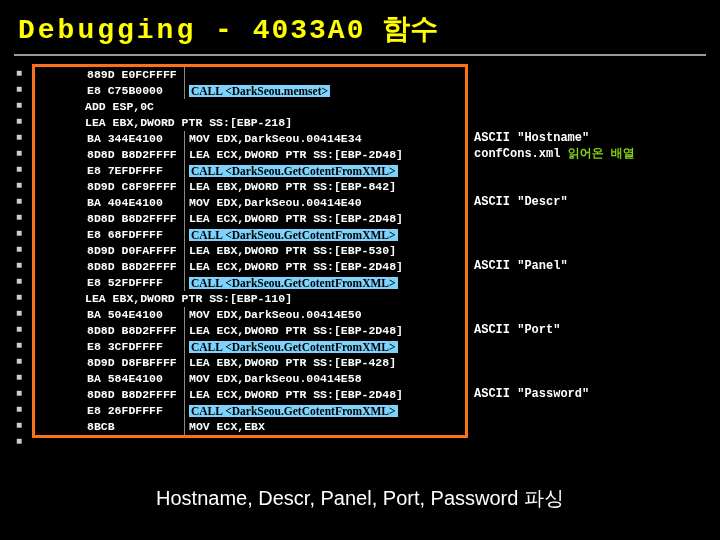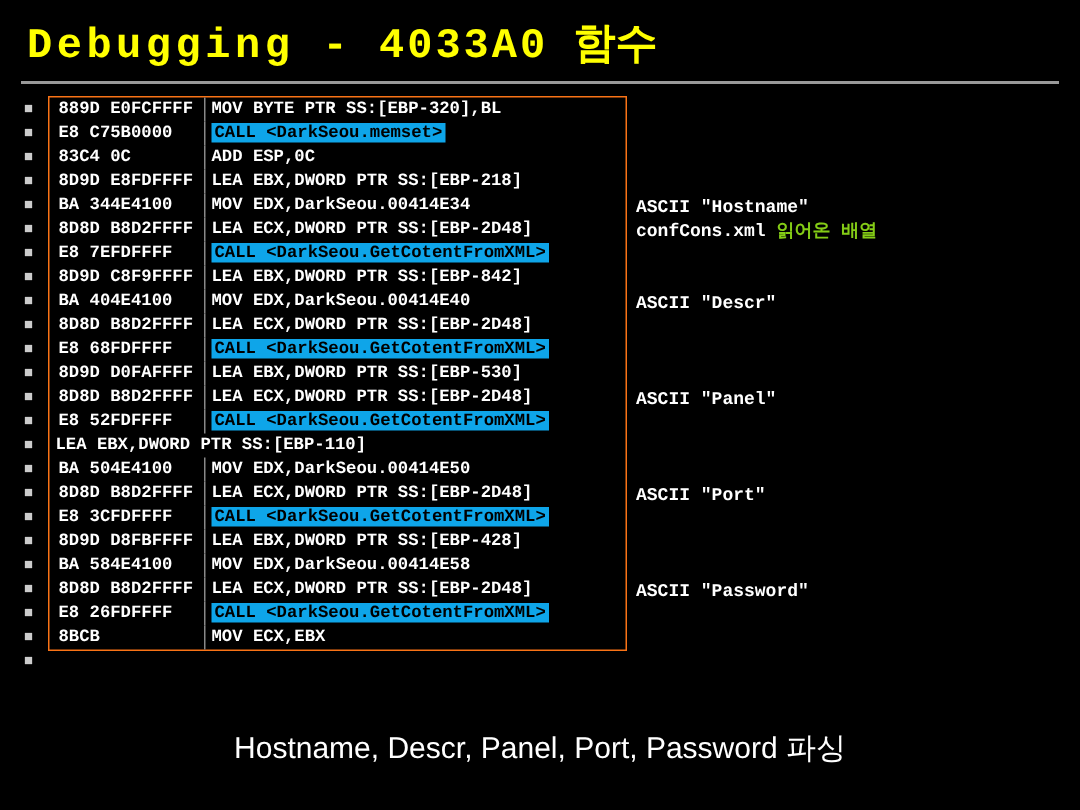"889D E0FCFFFF" .disasm { border: 1px solid #f97316 -> 3px solid #f97316; padding-left: none -> 46px }
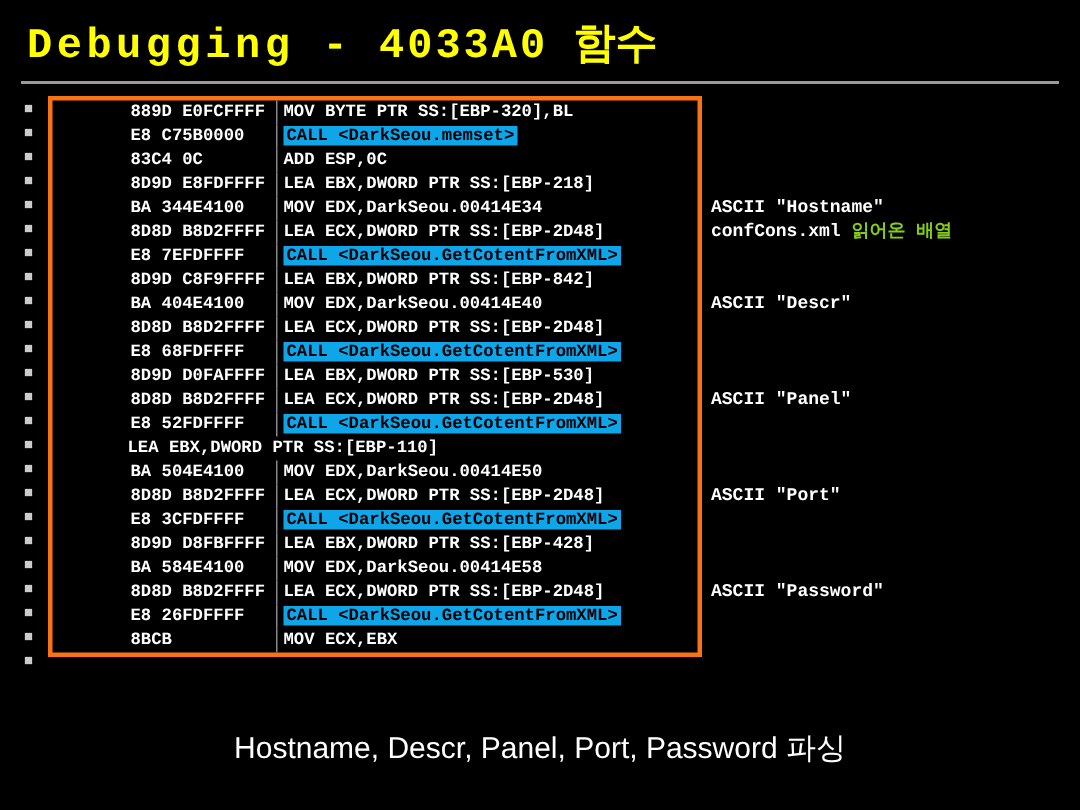"MOV BYTE PTR SS:[EBP-320],BL" div.asm { html: <div>MOV BYTE PTR SS:[EBP-320],BL</div> -> none }
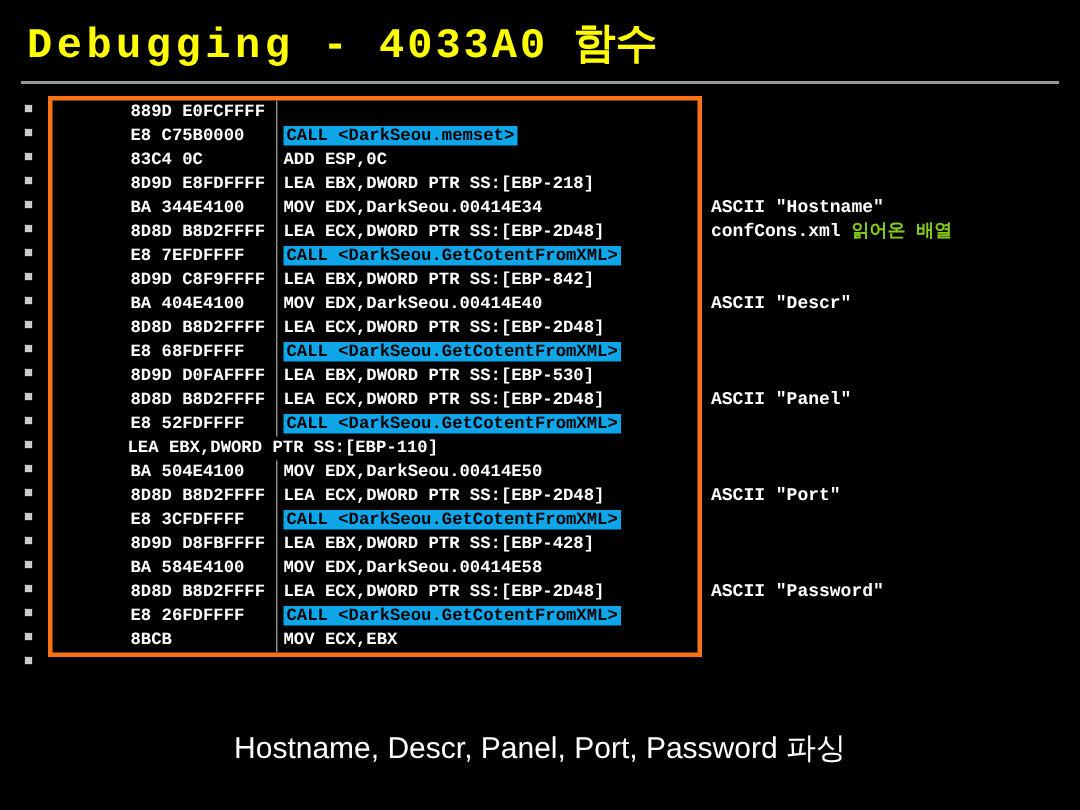"CALL <DarkSeou.memset>" .call { background: #0ea5e9 -> #7dd3fc; font-family: none -> Liberation Serif, serif }
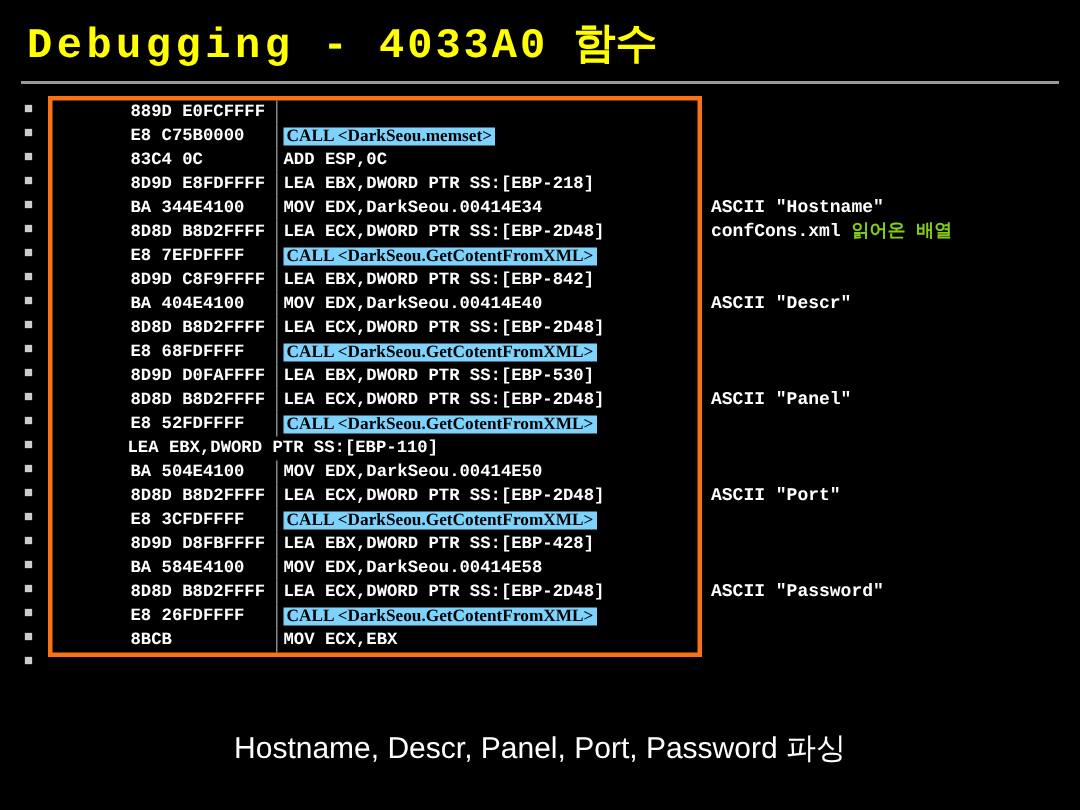"83C4 0C" div.hex { html: <div>83C4 0C</div> -> none }
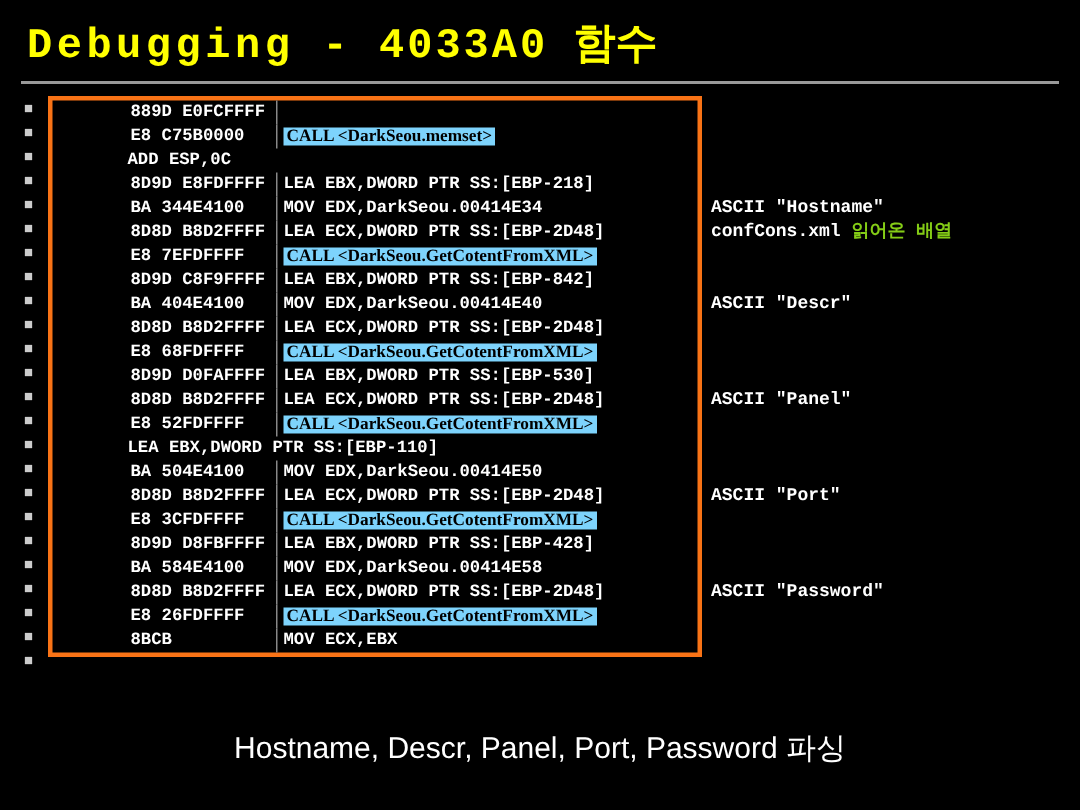"8D9D E8FDFFFF" div.hex { html: <div>8D9D E8FDFFFF</div> -> none }
